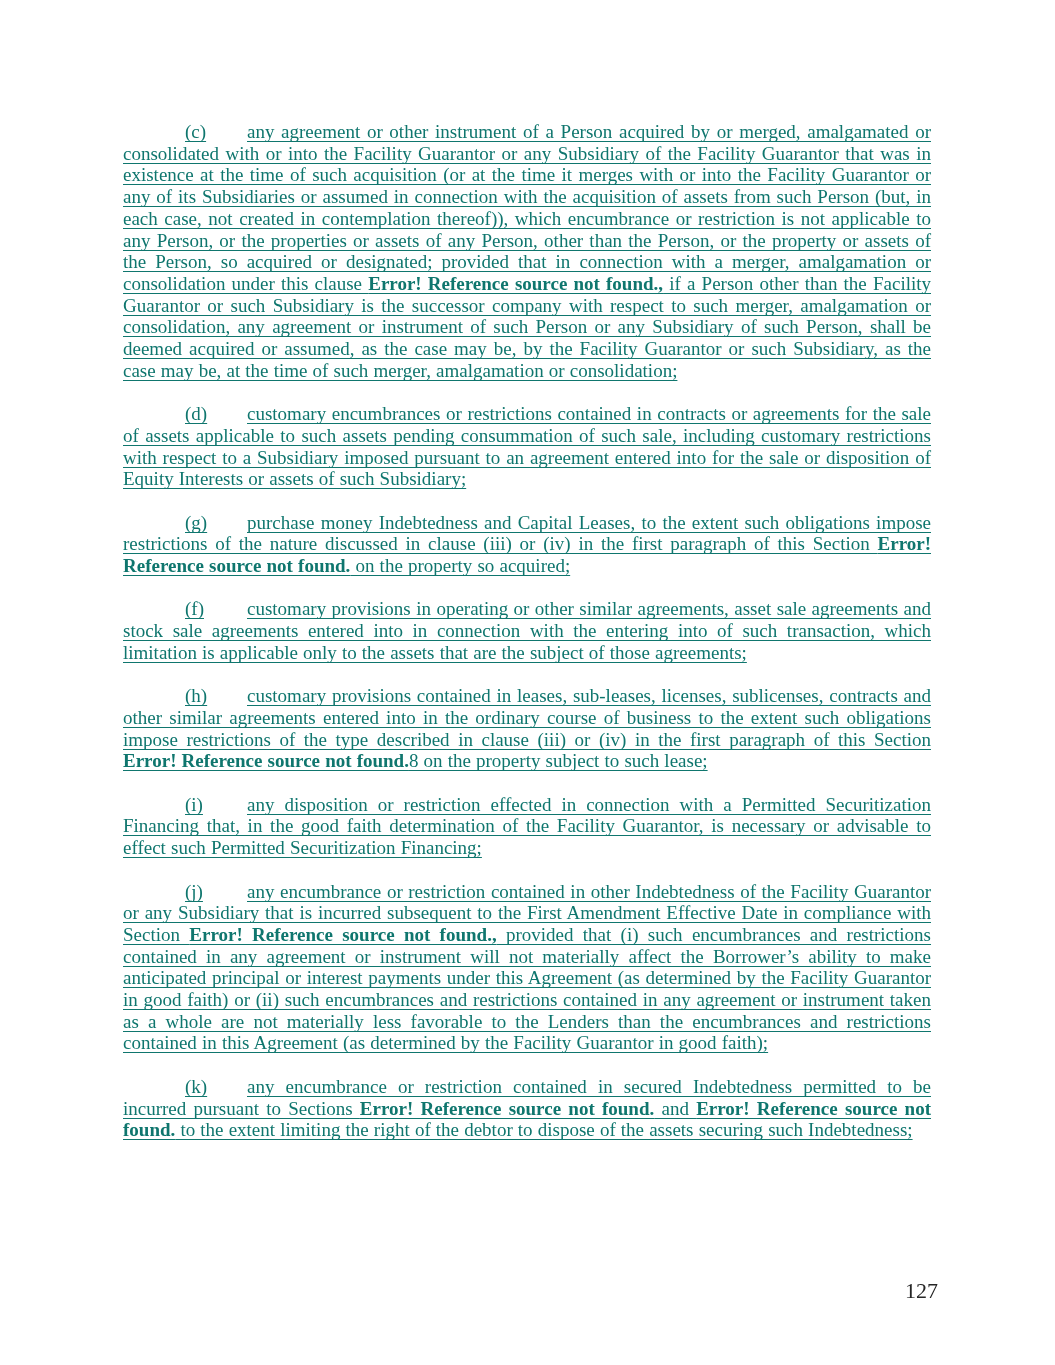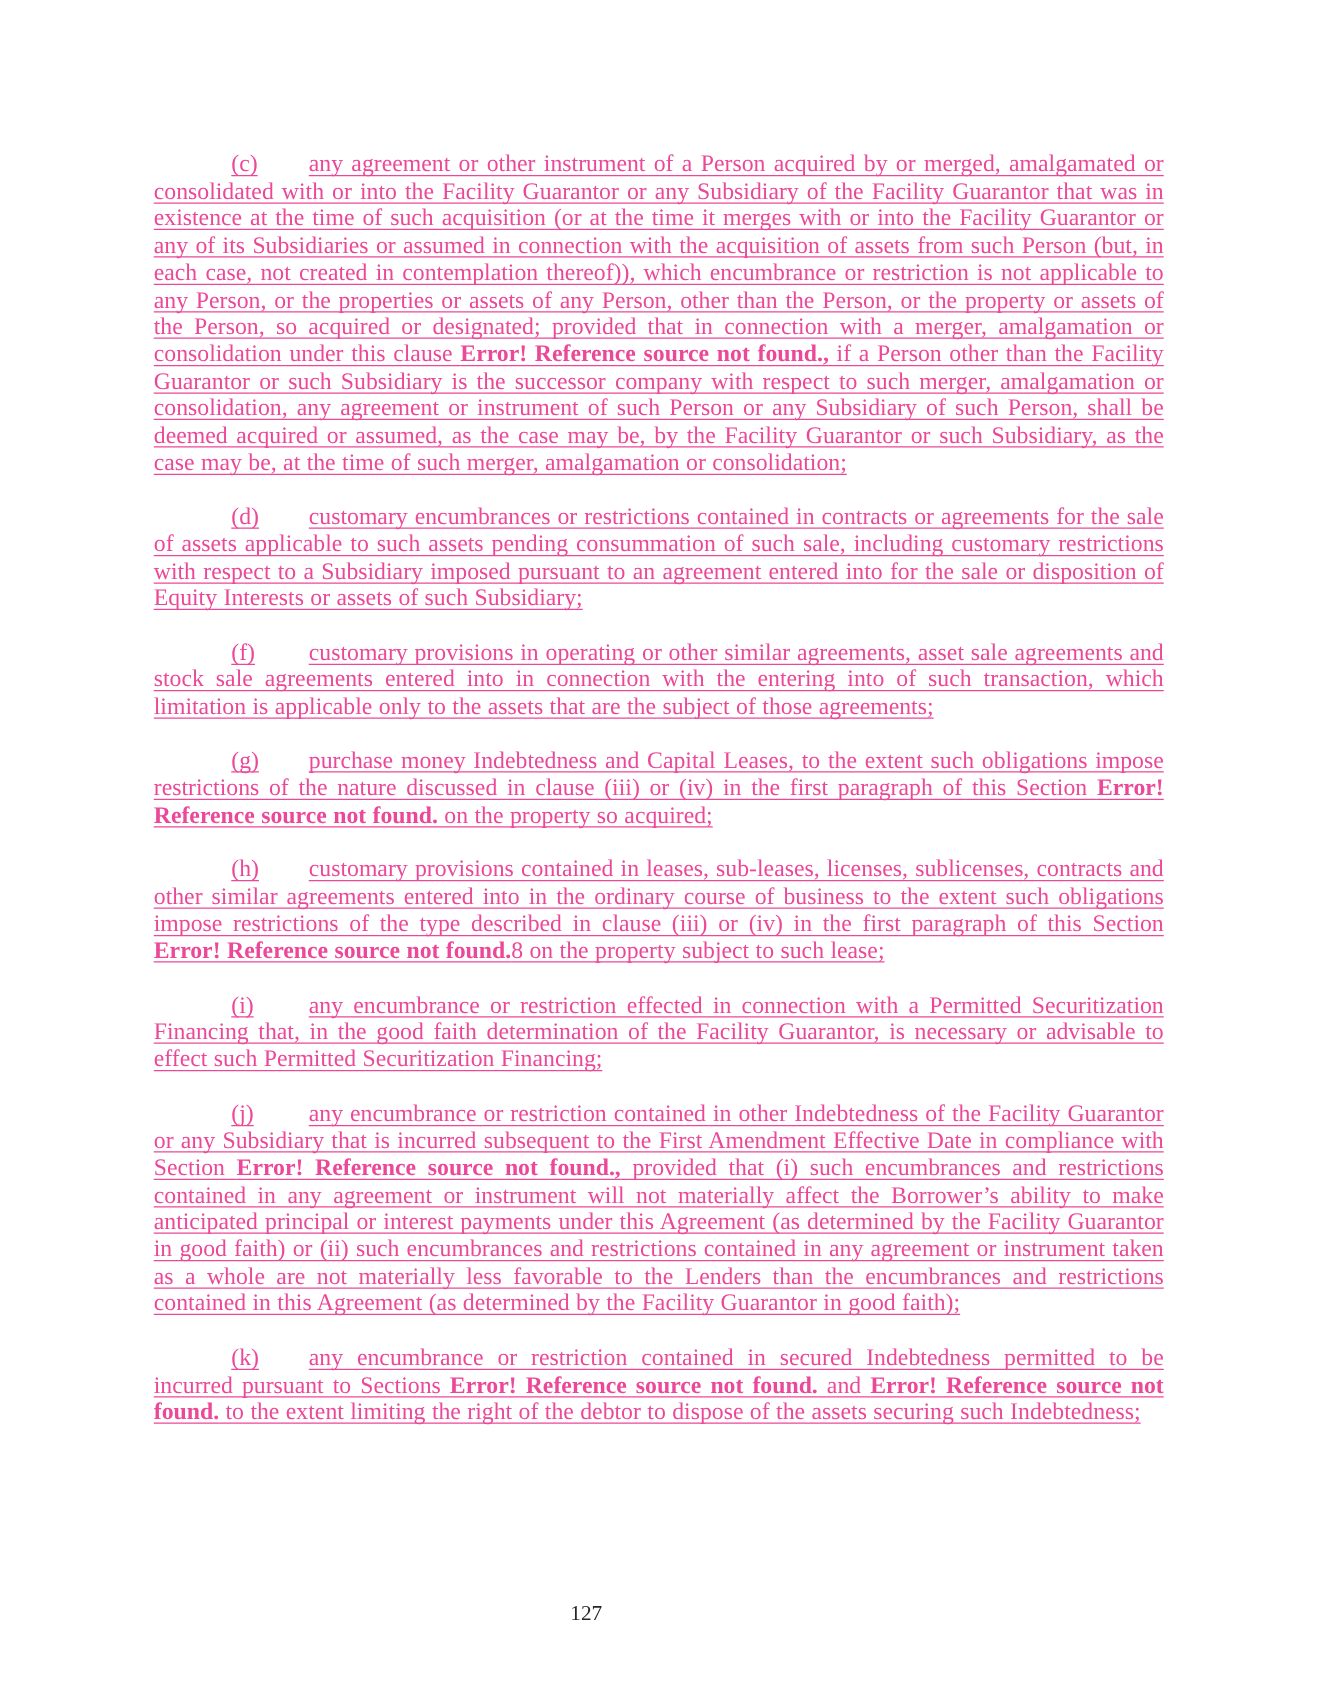"(c) any agreement or other" div.doc-body { color: #ec4899 -> #0f766e }
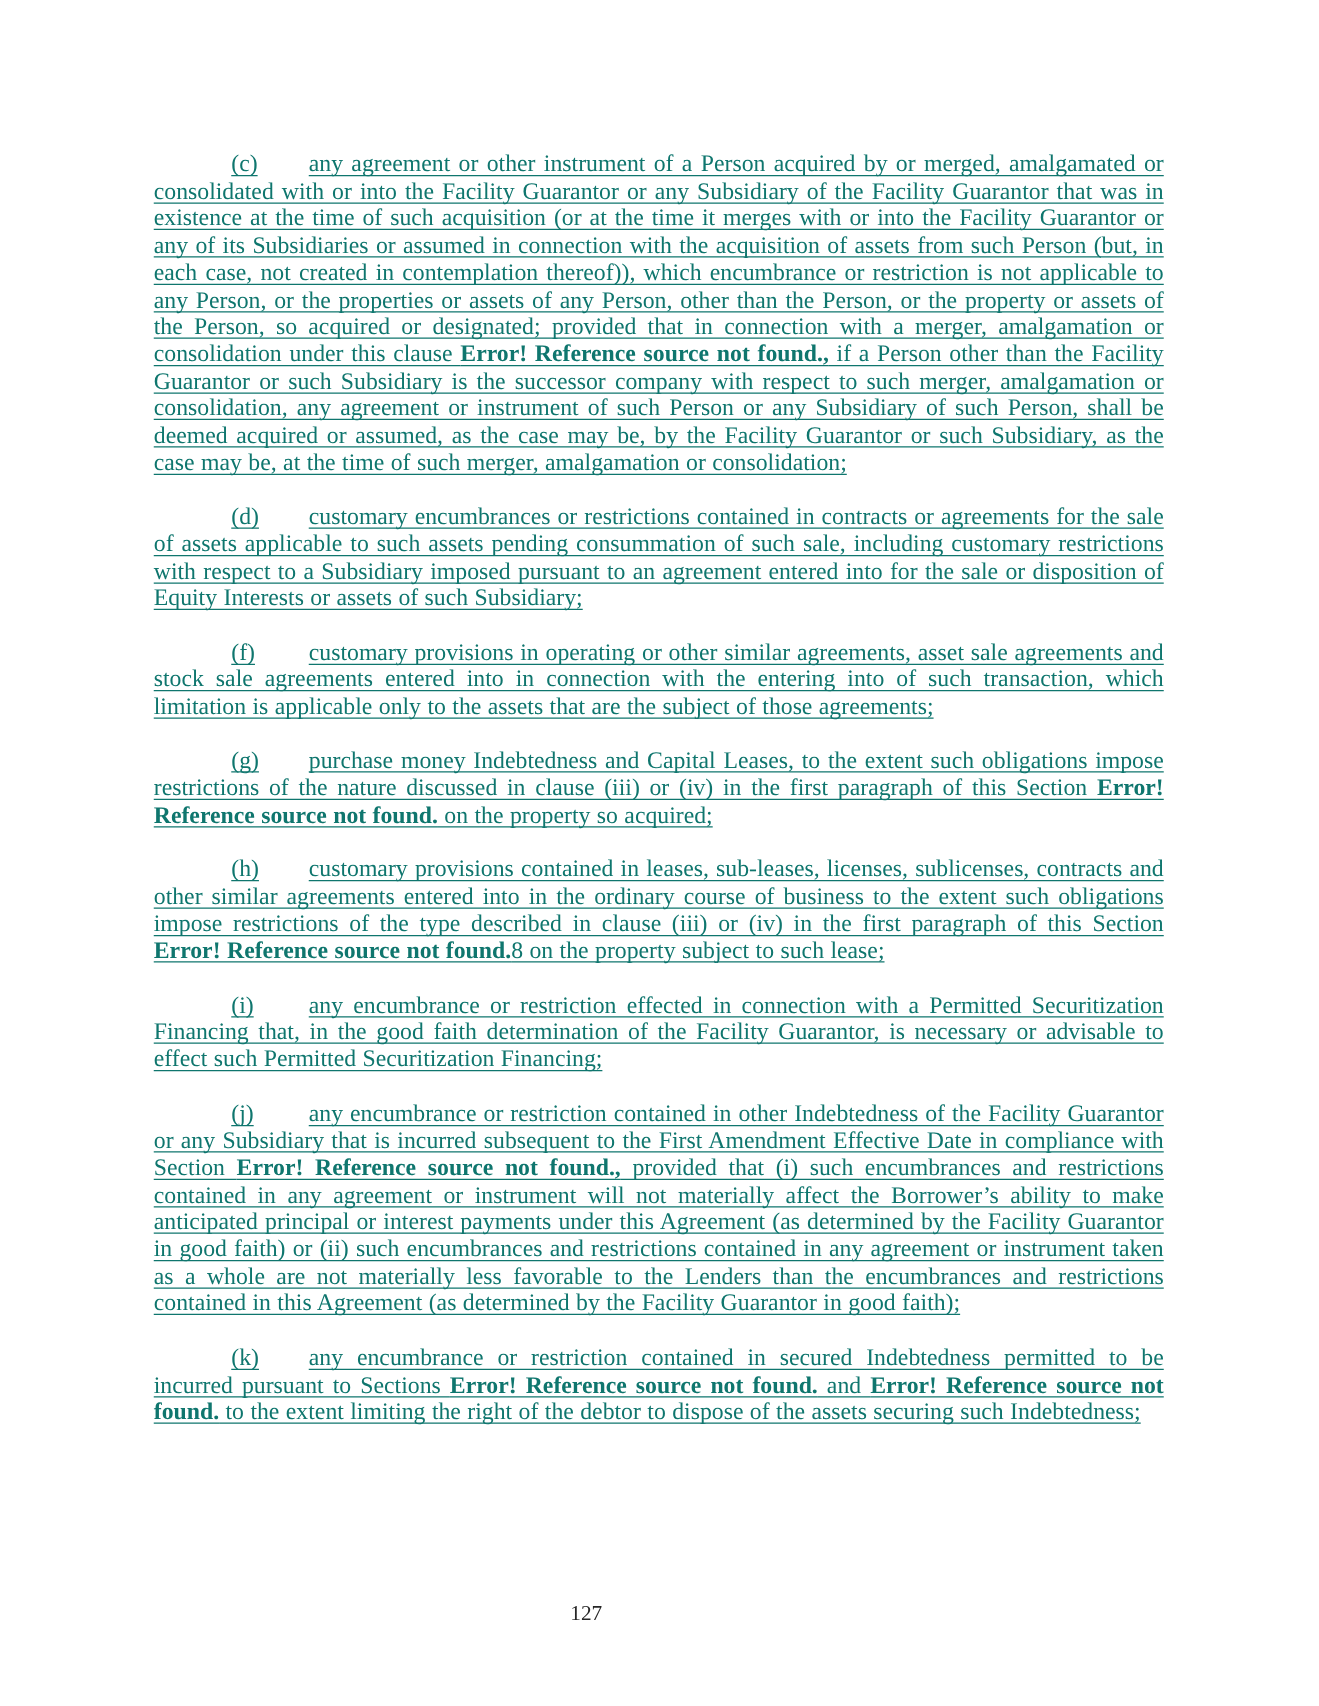"(f) customary provisions in operating" p.para { order: before "(g) purchase money Indebtedness and" -> after "(g) purchase money Indebtedness and" }
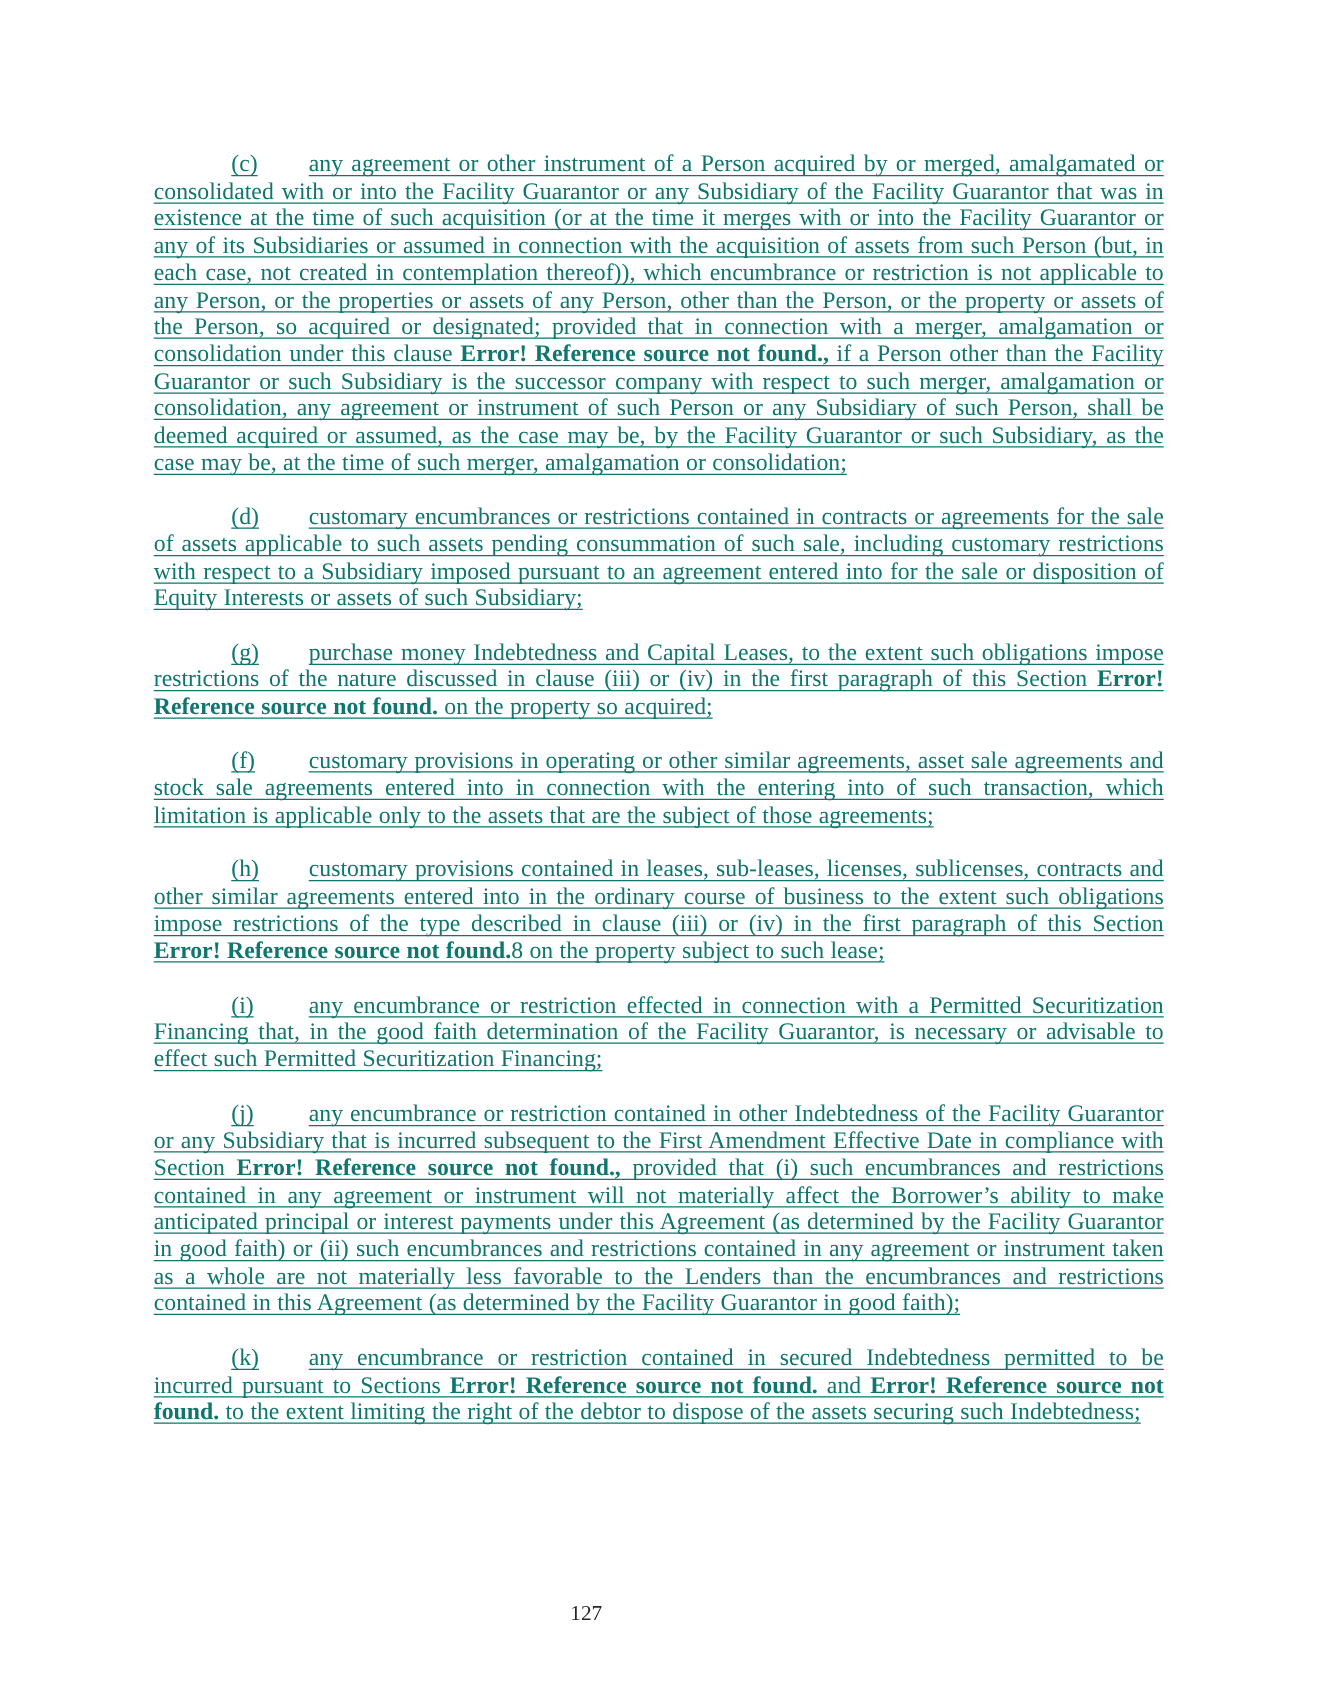"any encumbrance or restriction effected" span { text: encumbrance -> disposition }
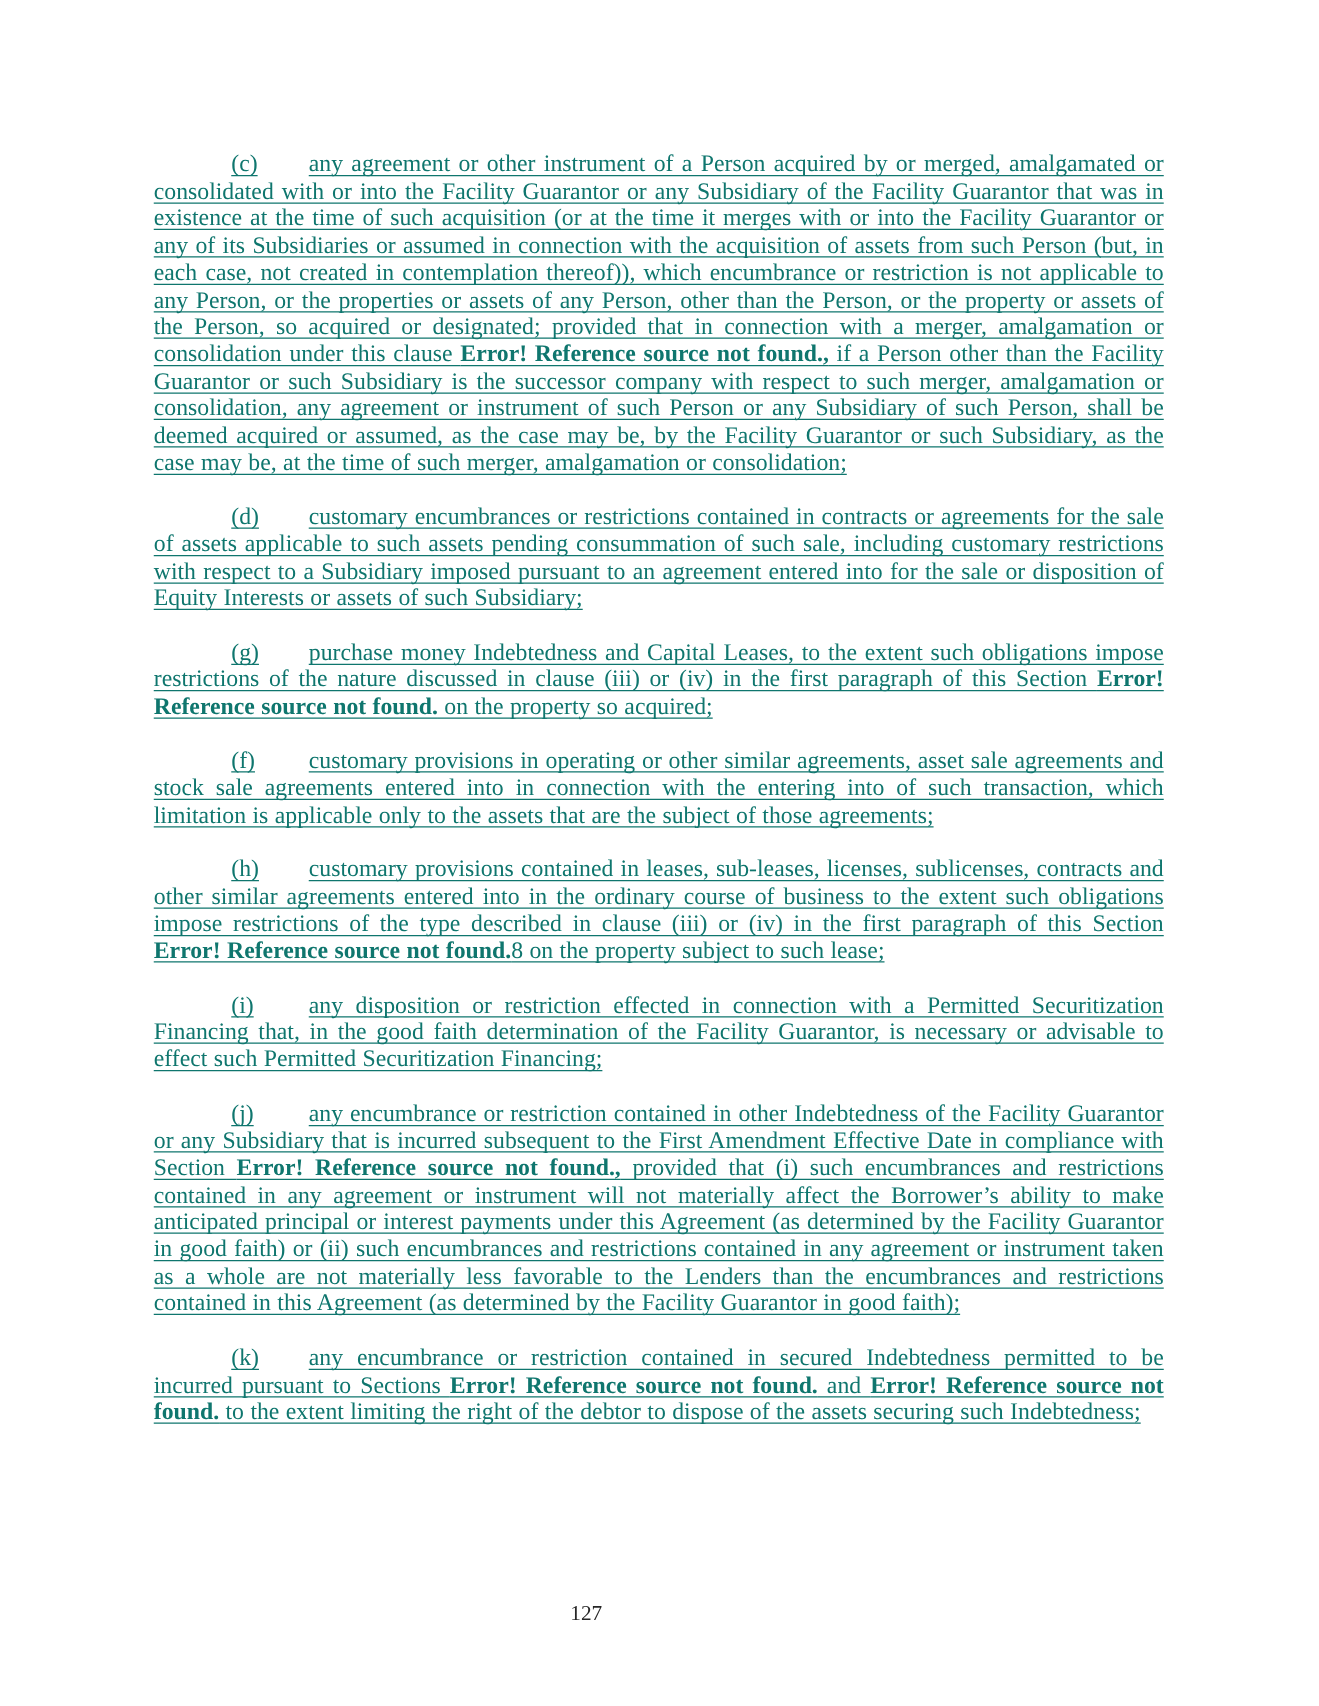"127" .footer { font-size: 17px -> 22px; text-align: center -> right }
